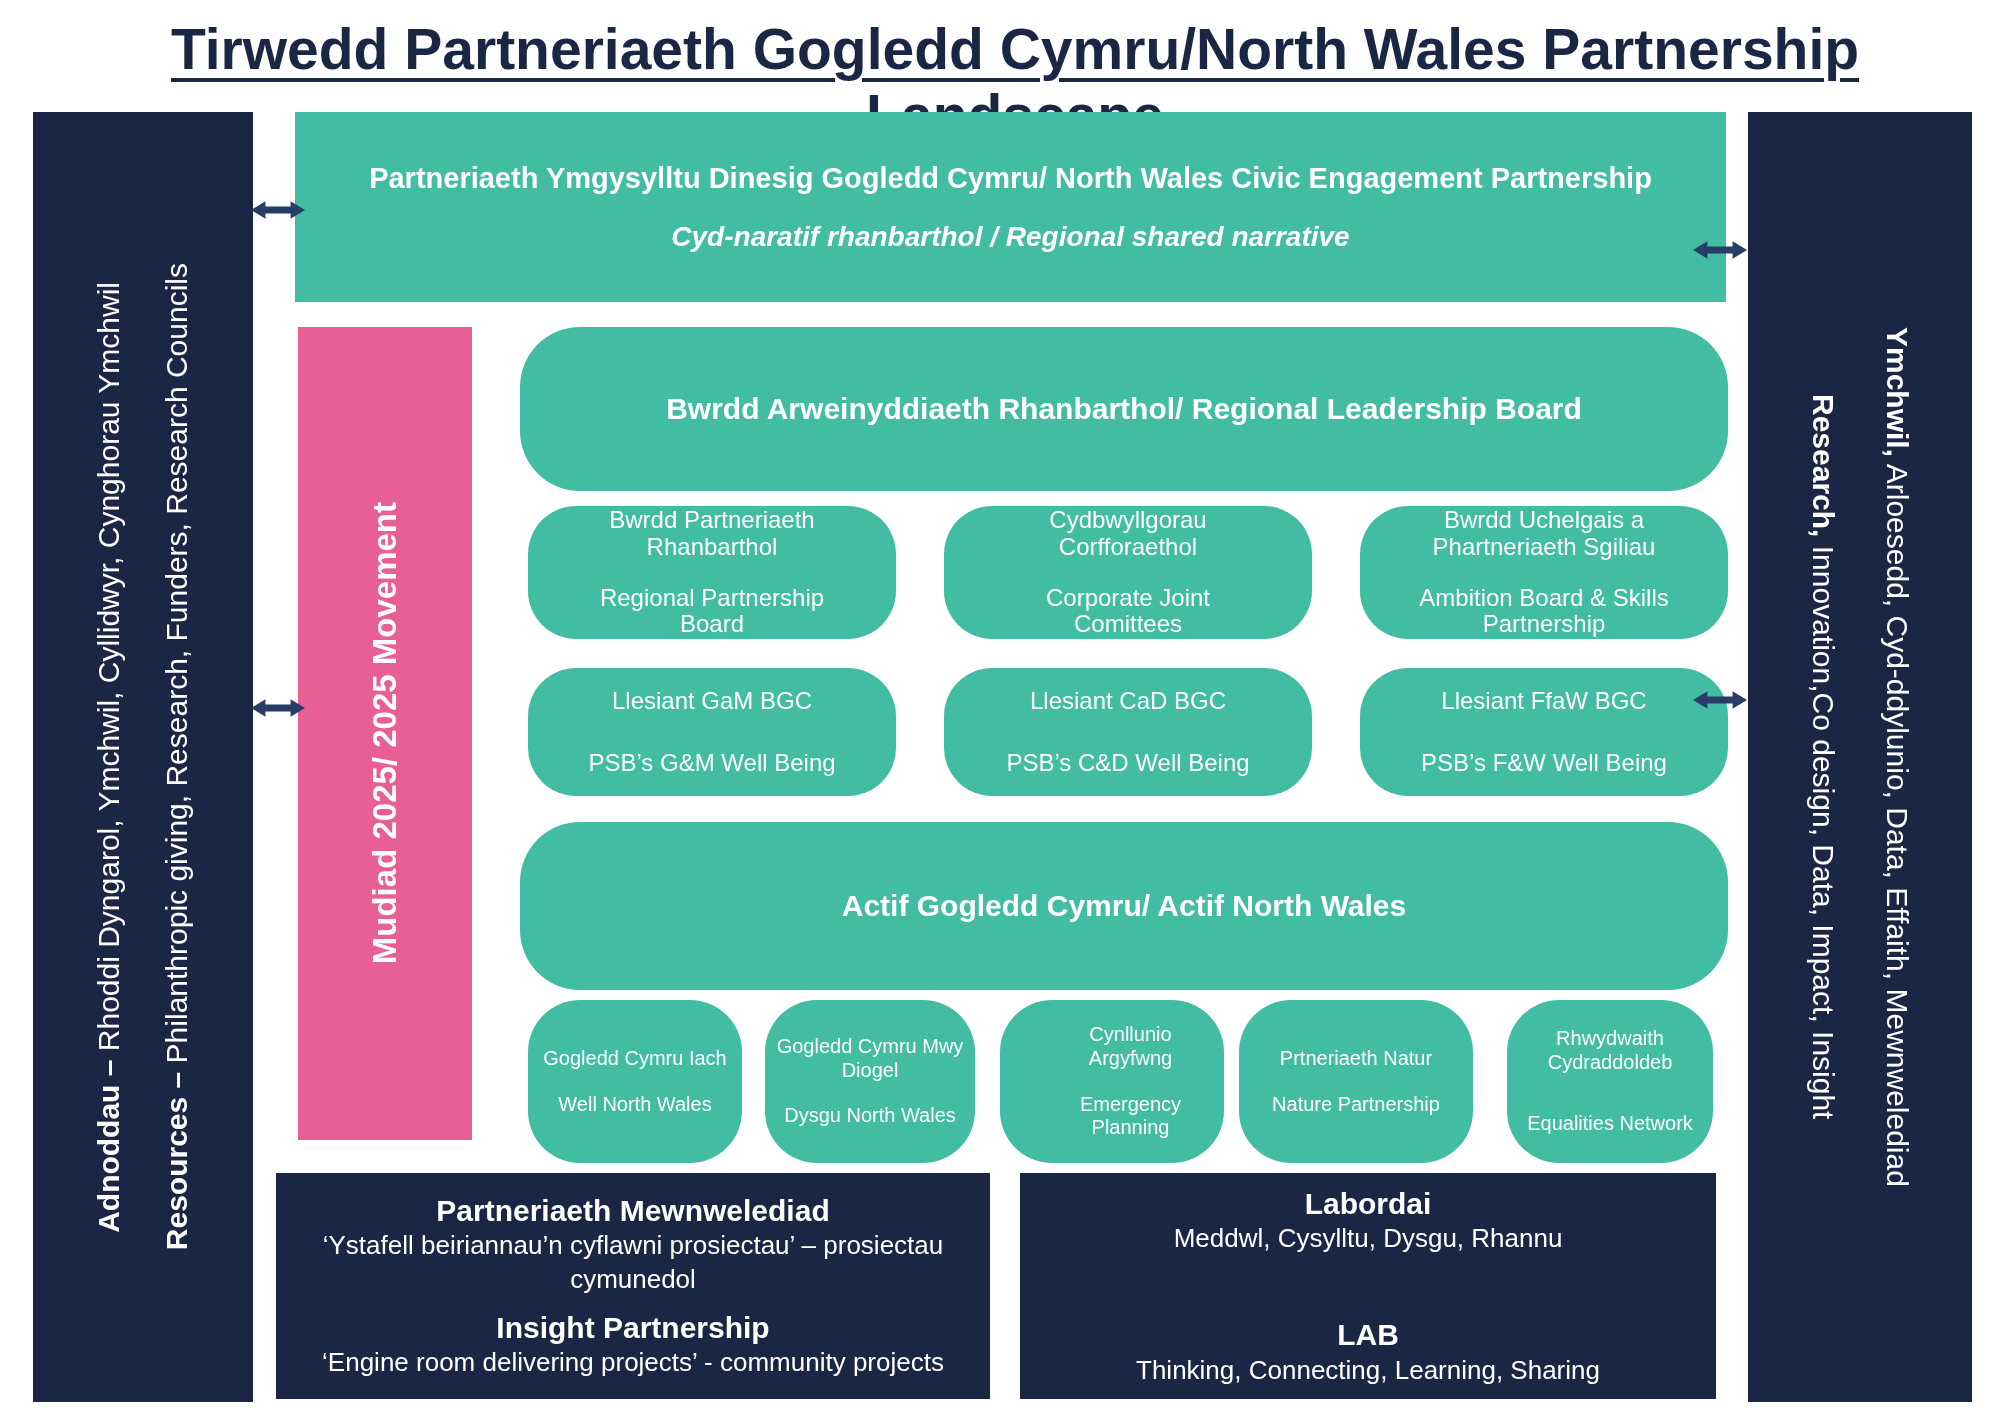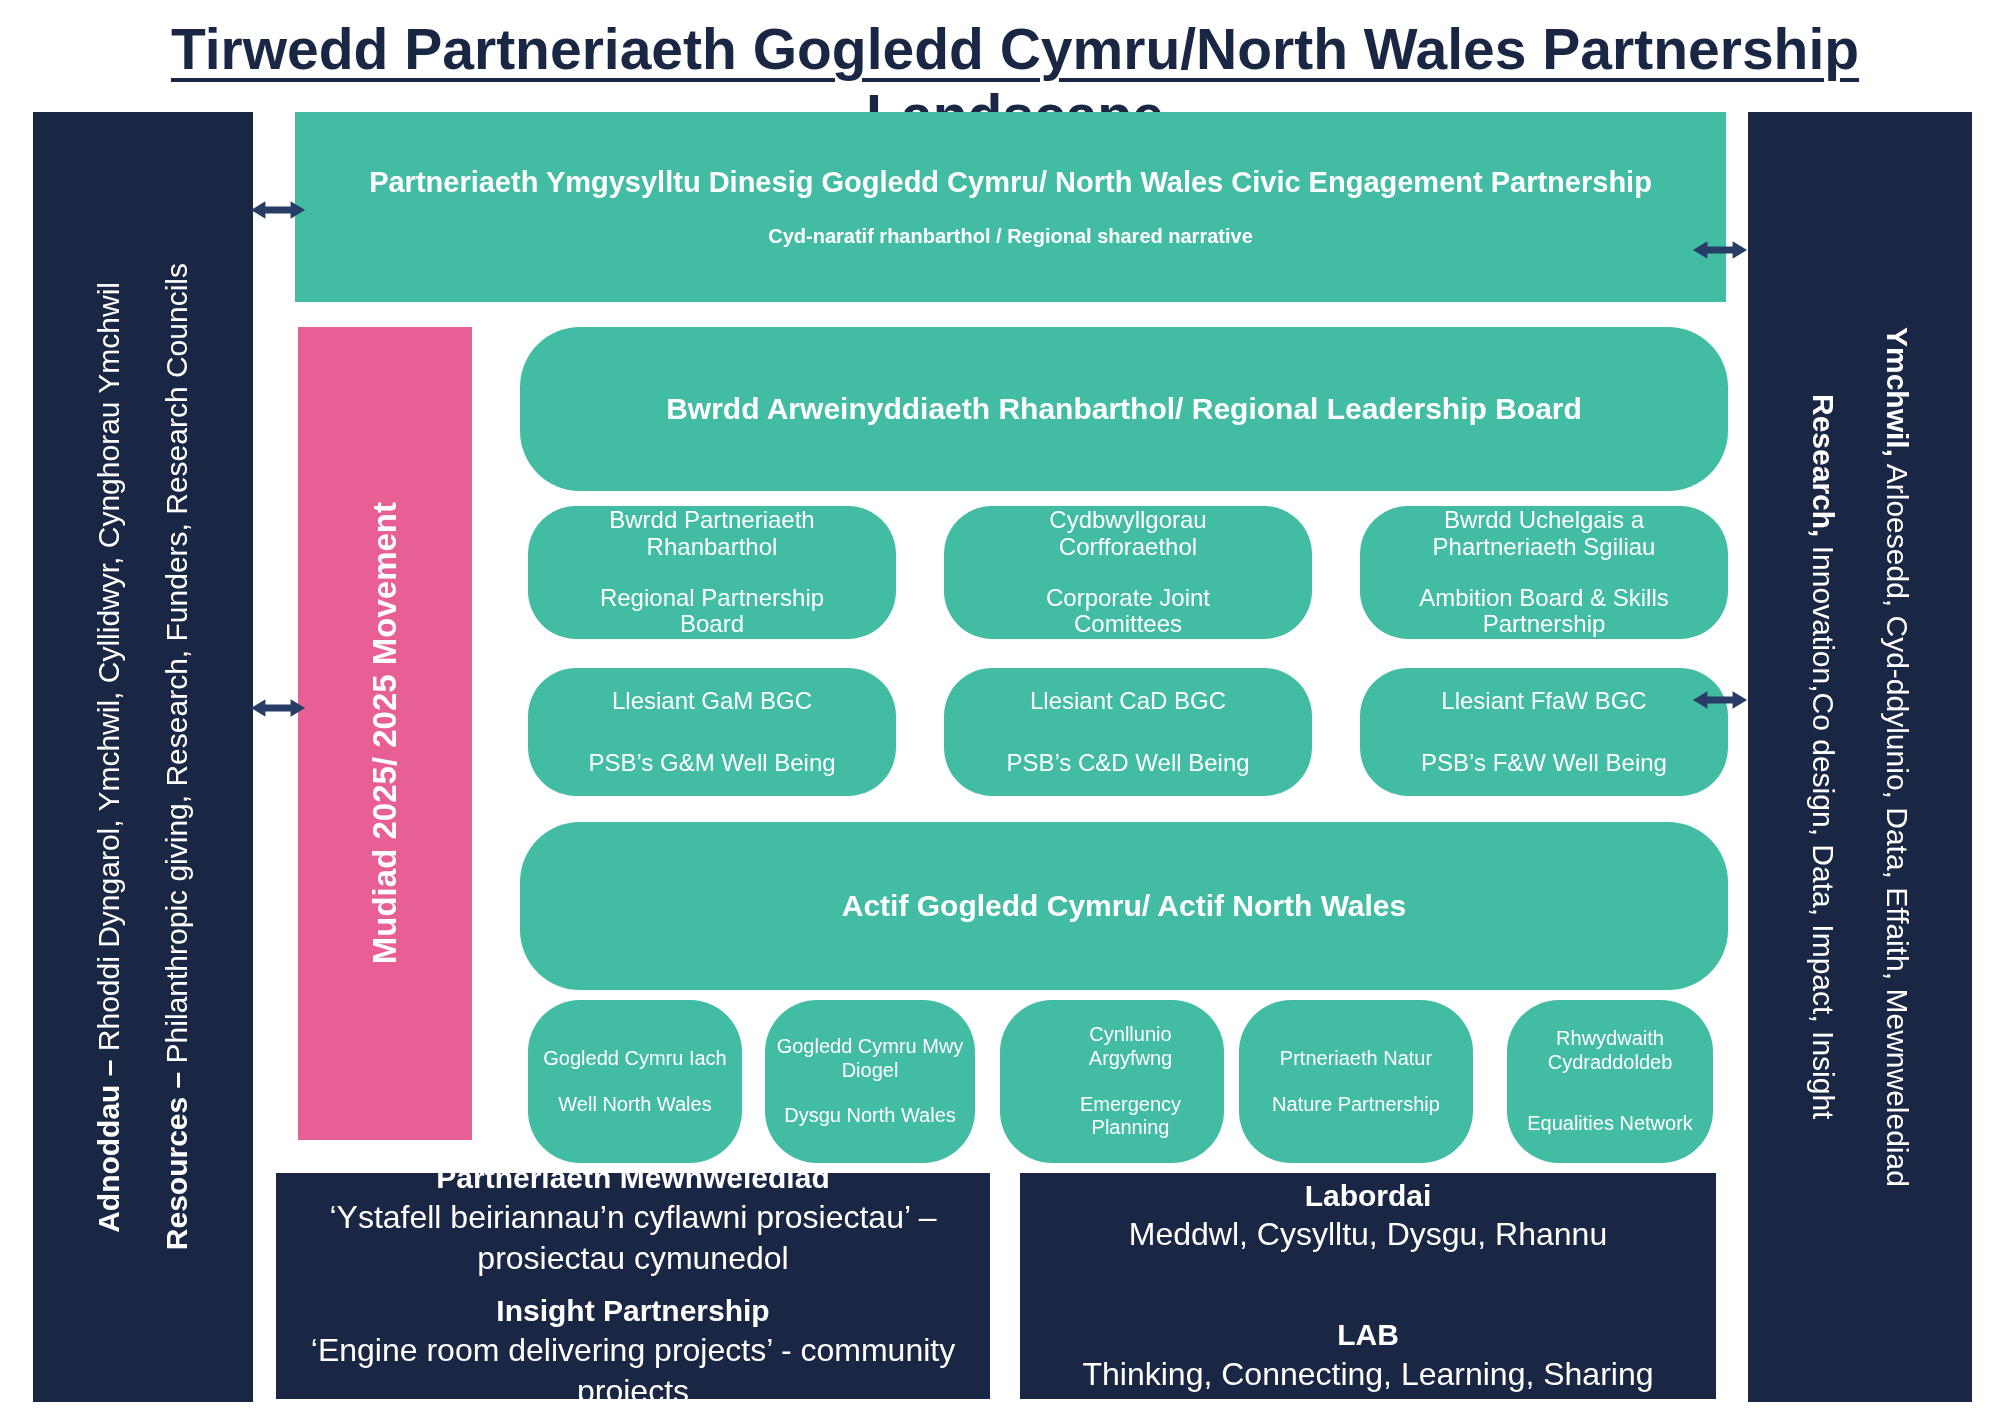"Cyd-naratif rhanbarthol / Regional" .banner .l2 { font-size: 20px -> 28px; font-style: none -> italic }
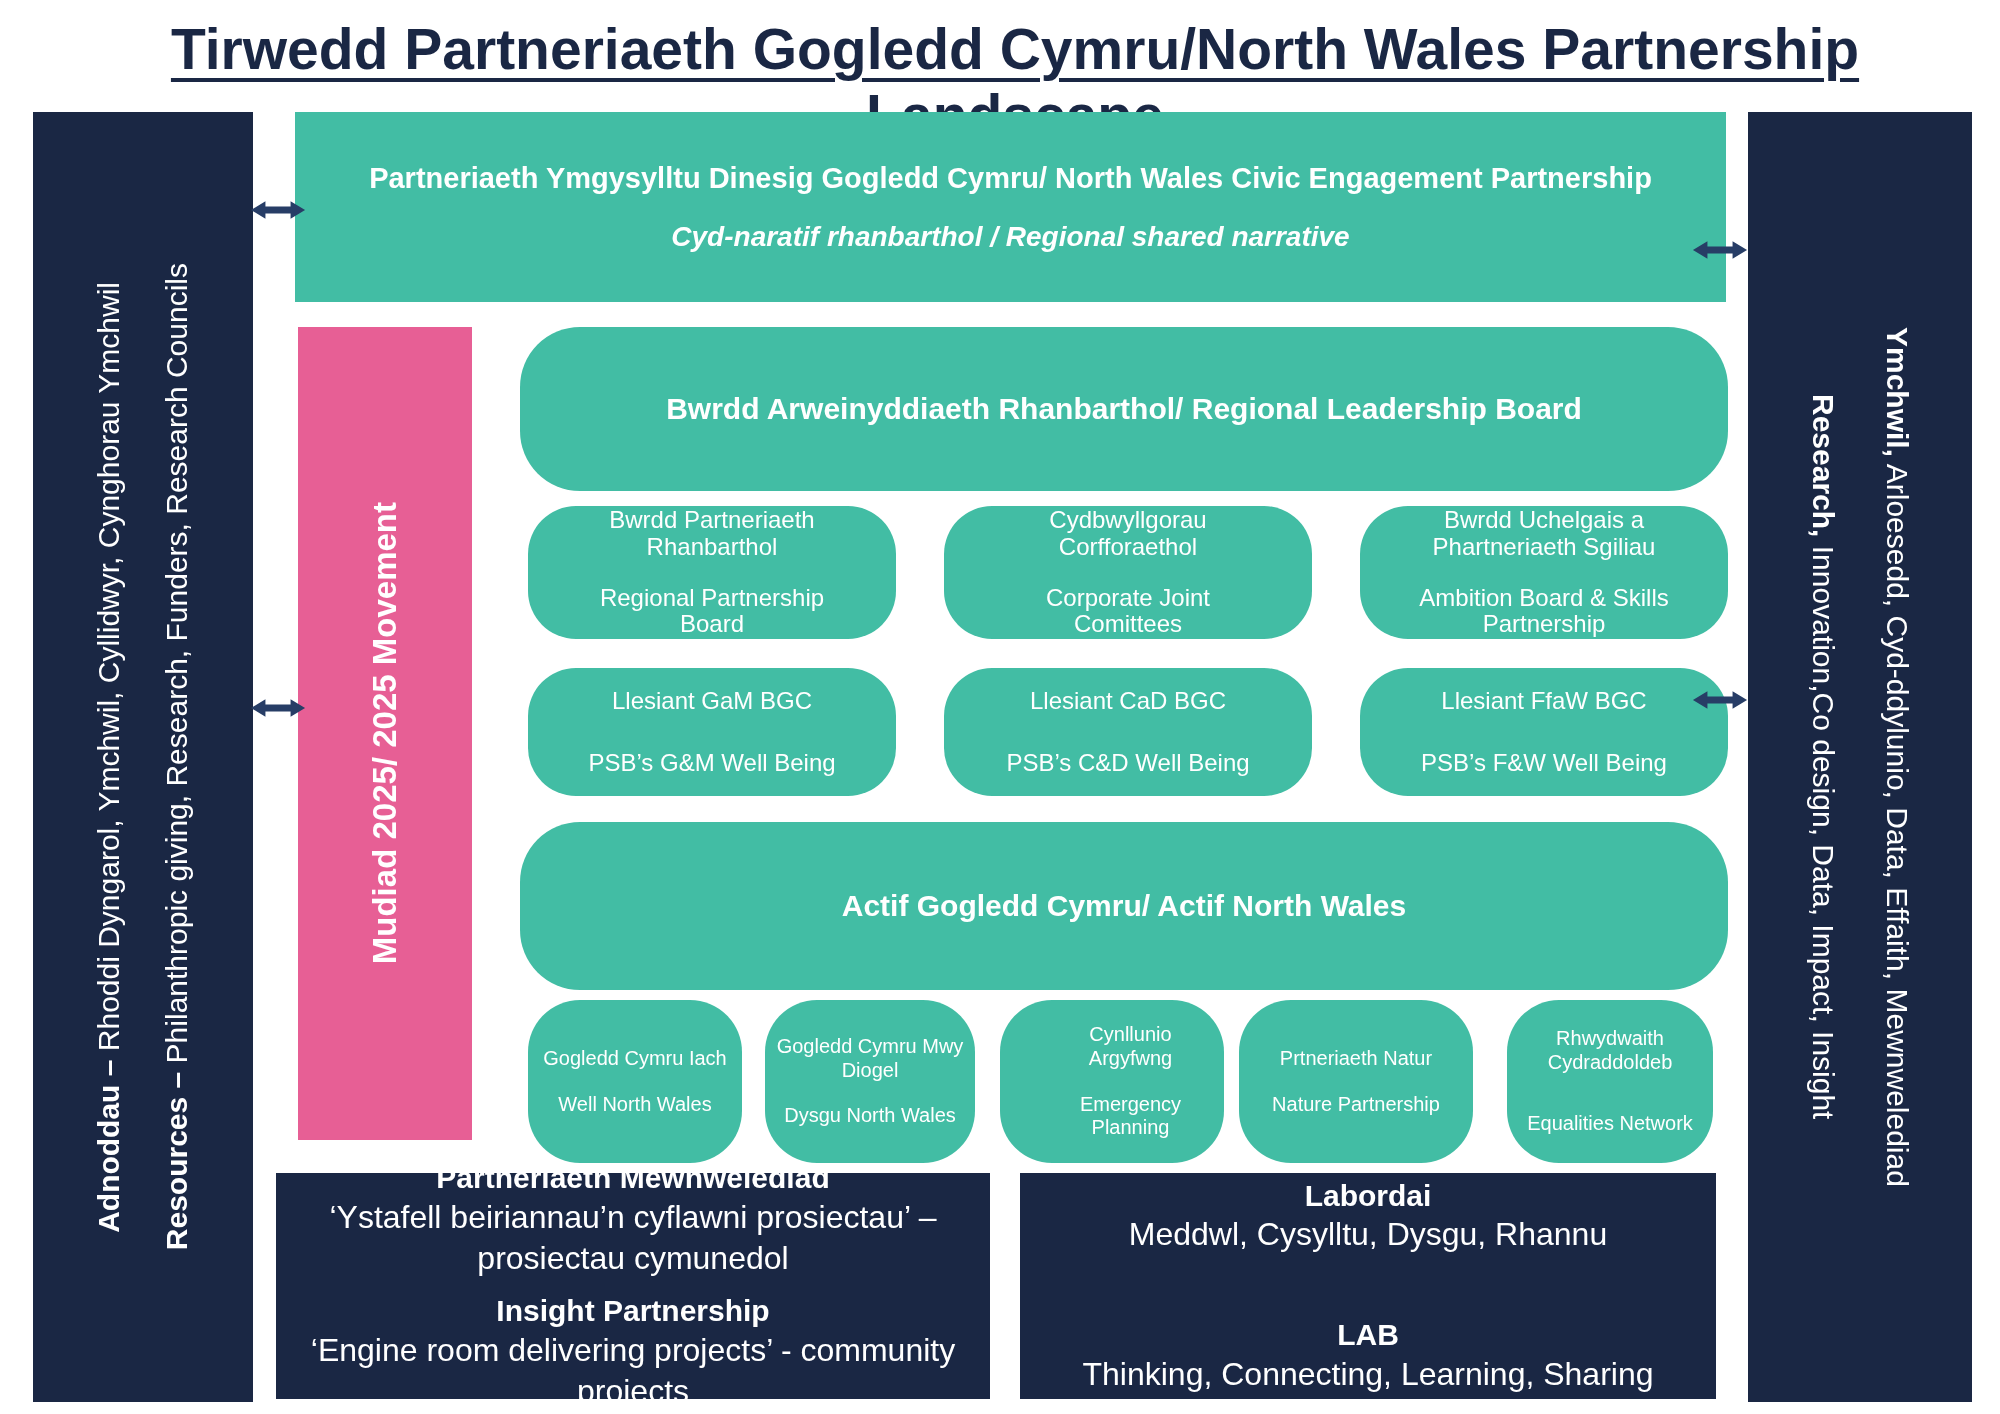"‘Ystafell beiriannau’n cyflawni" .dark-box .sb { font-size: 32px -> 26px }
